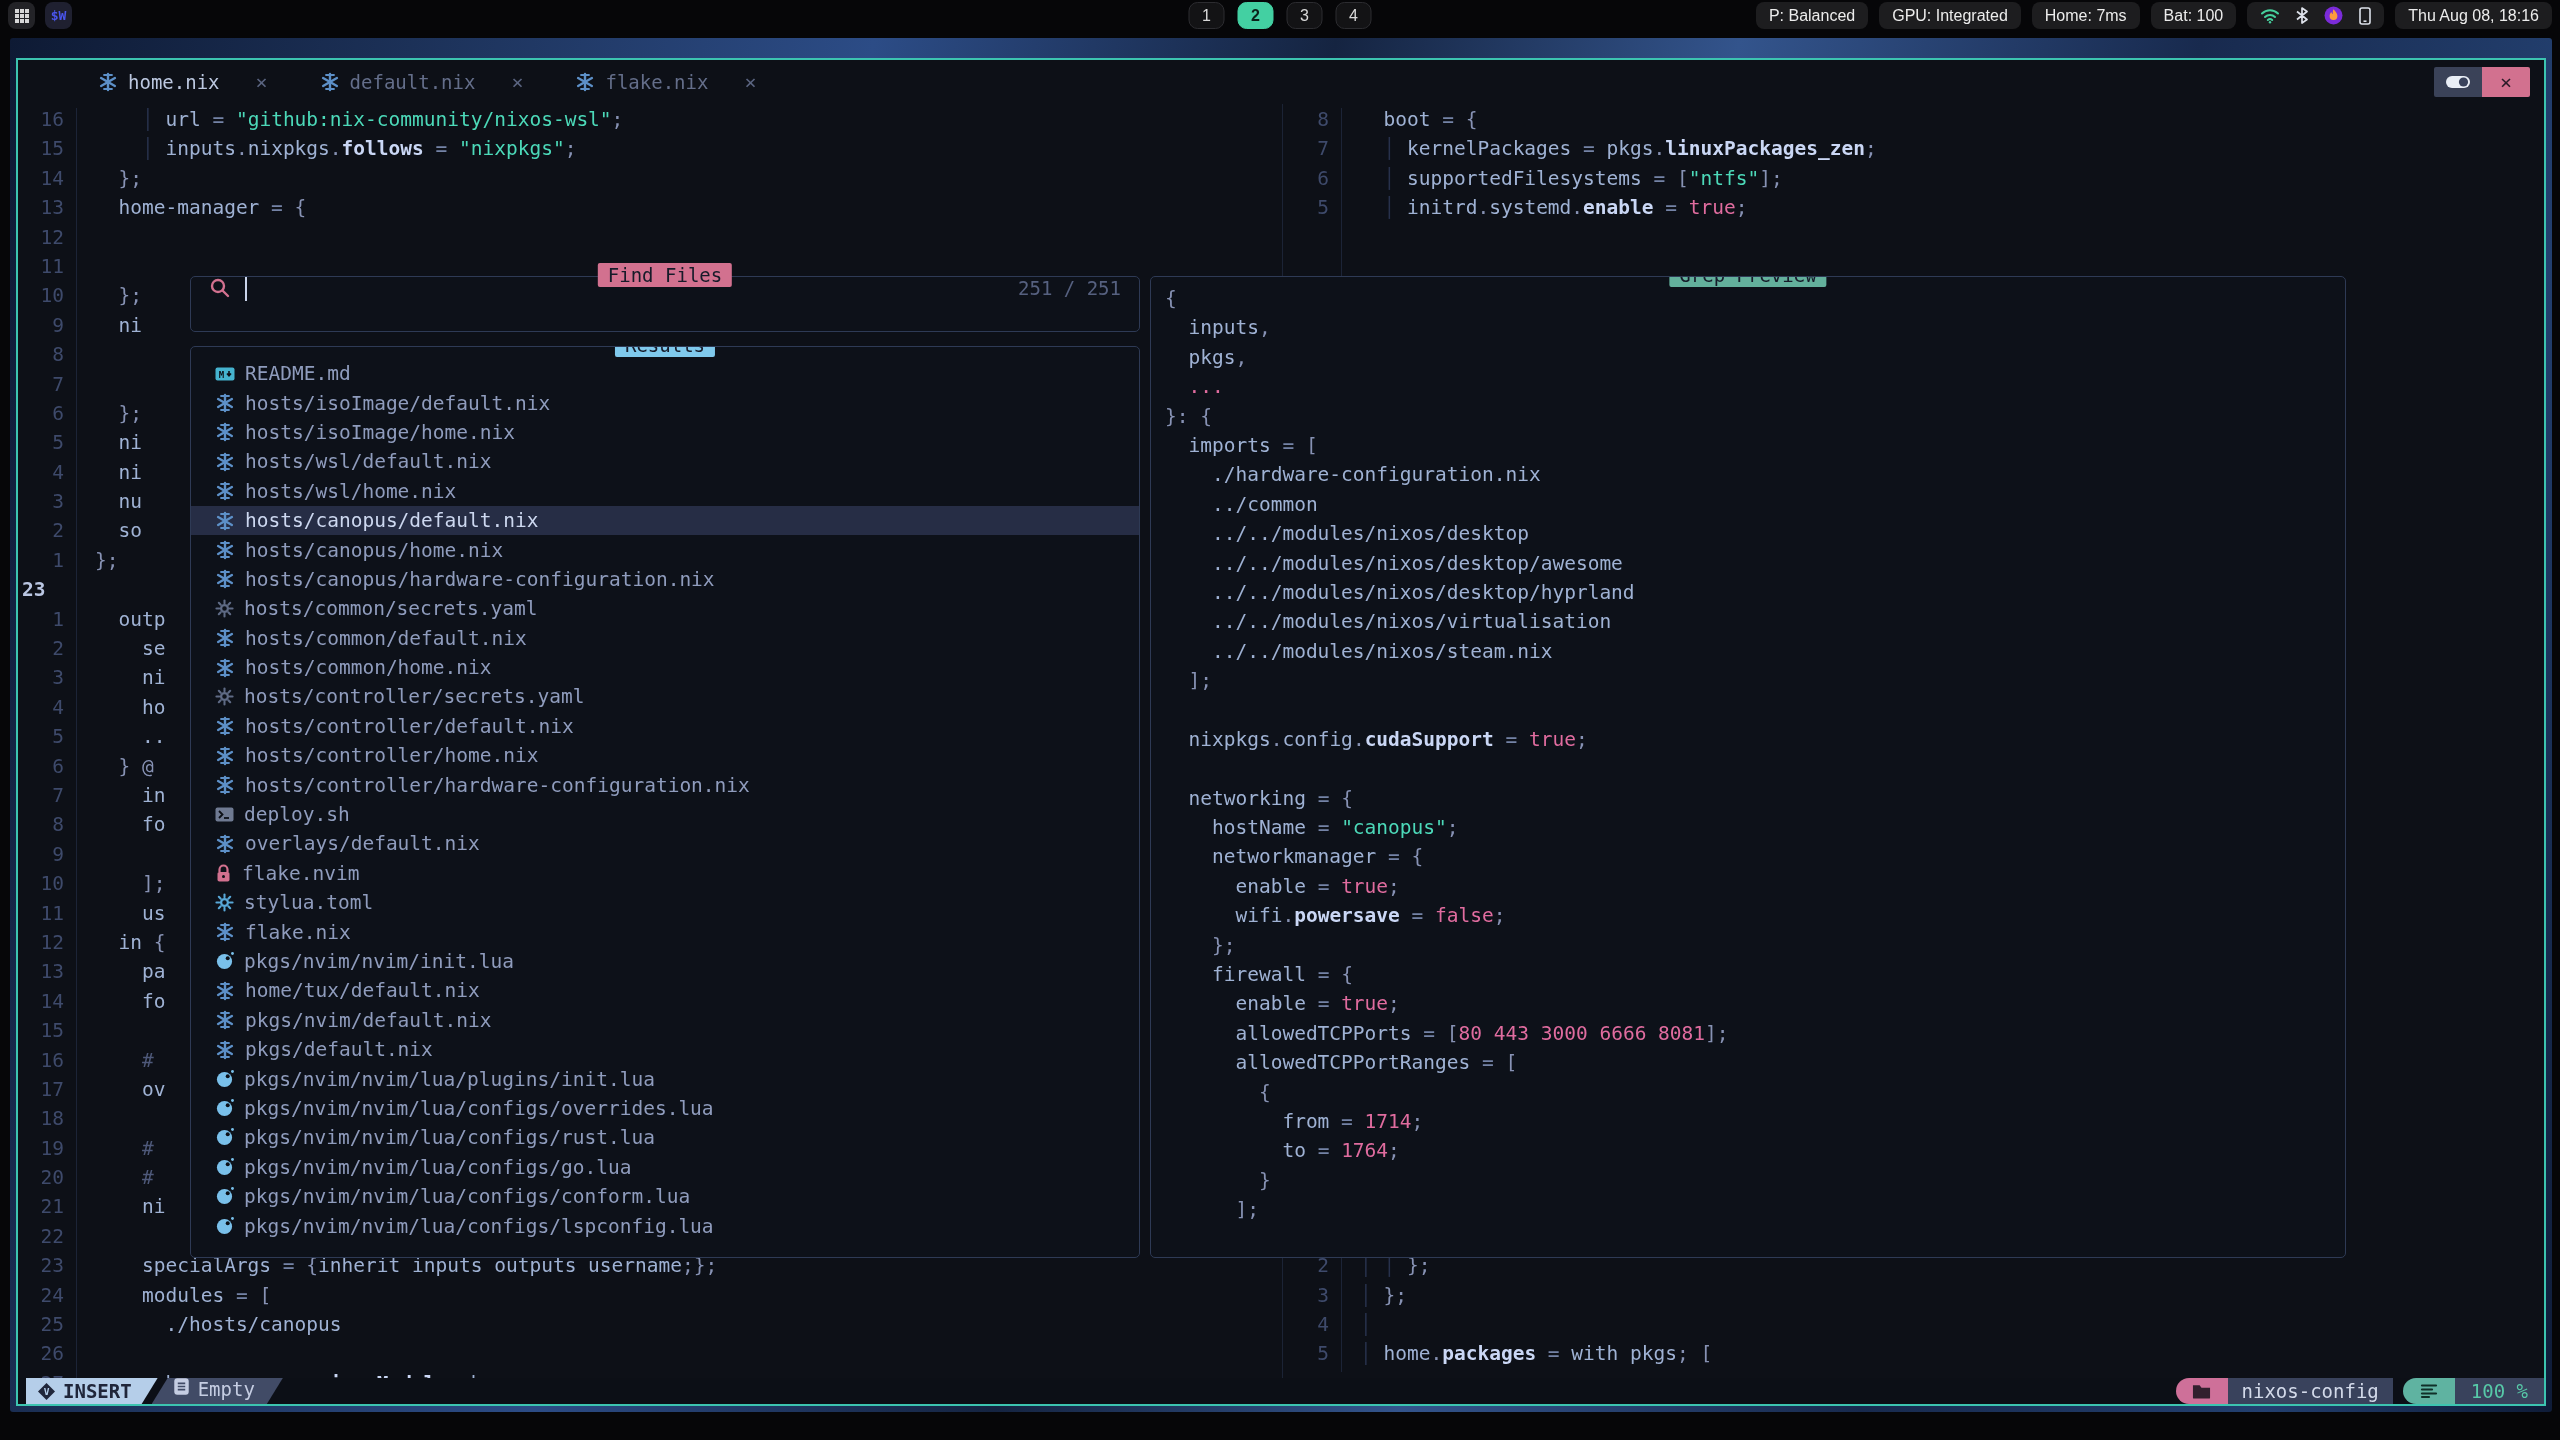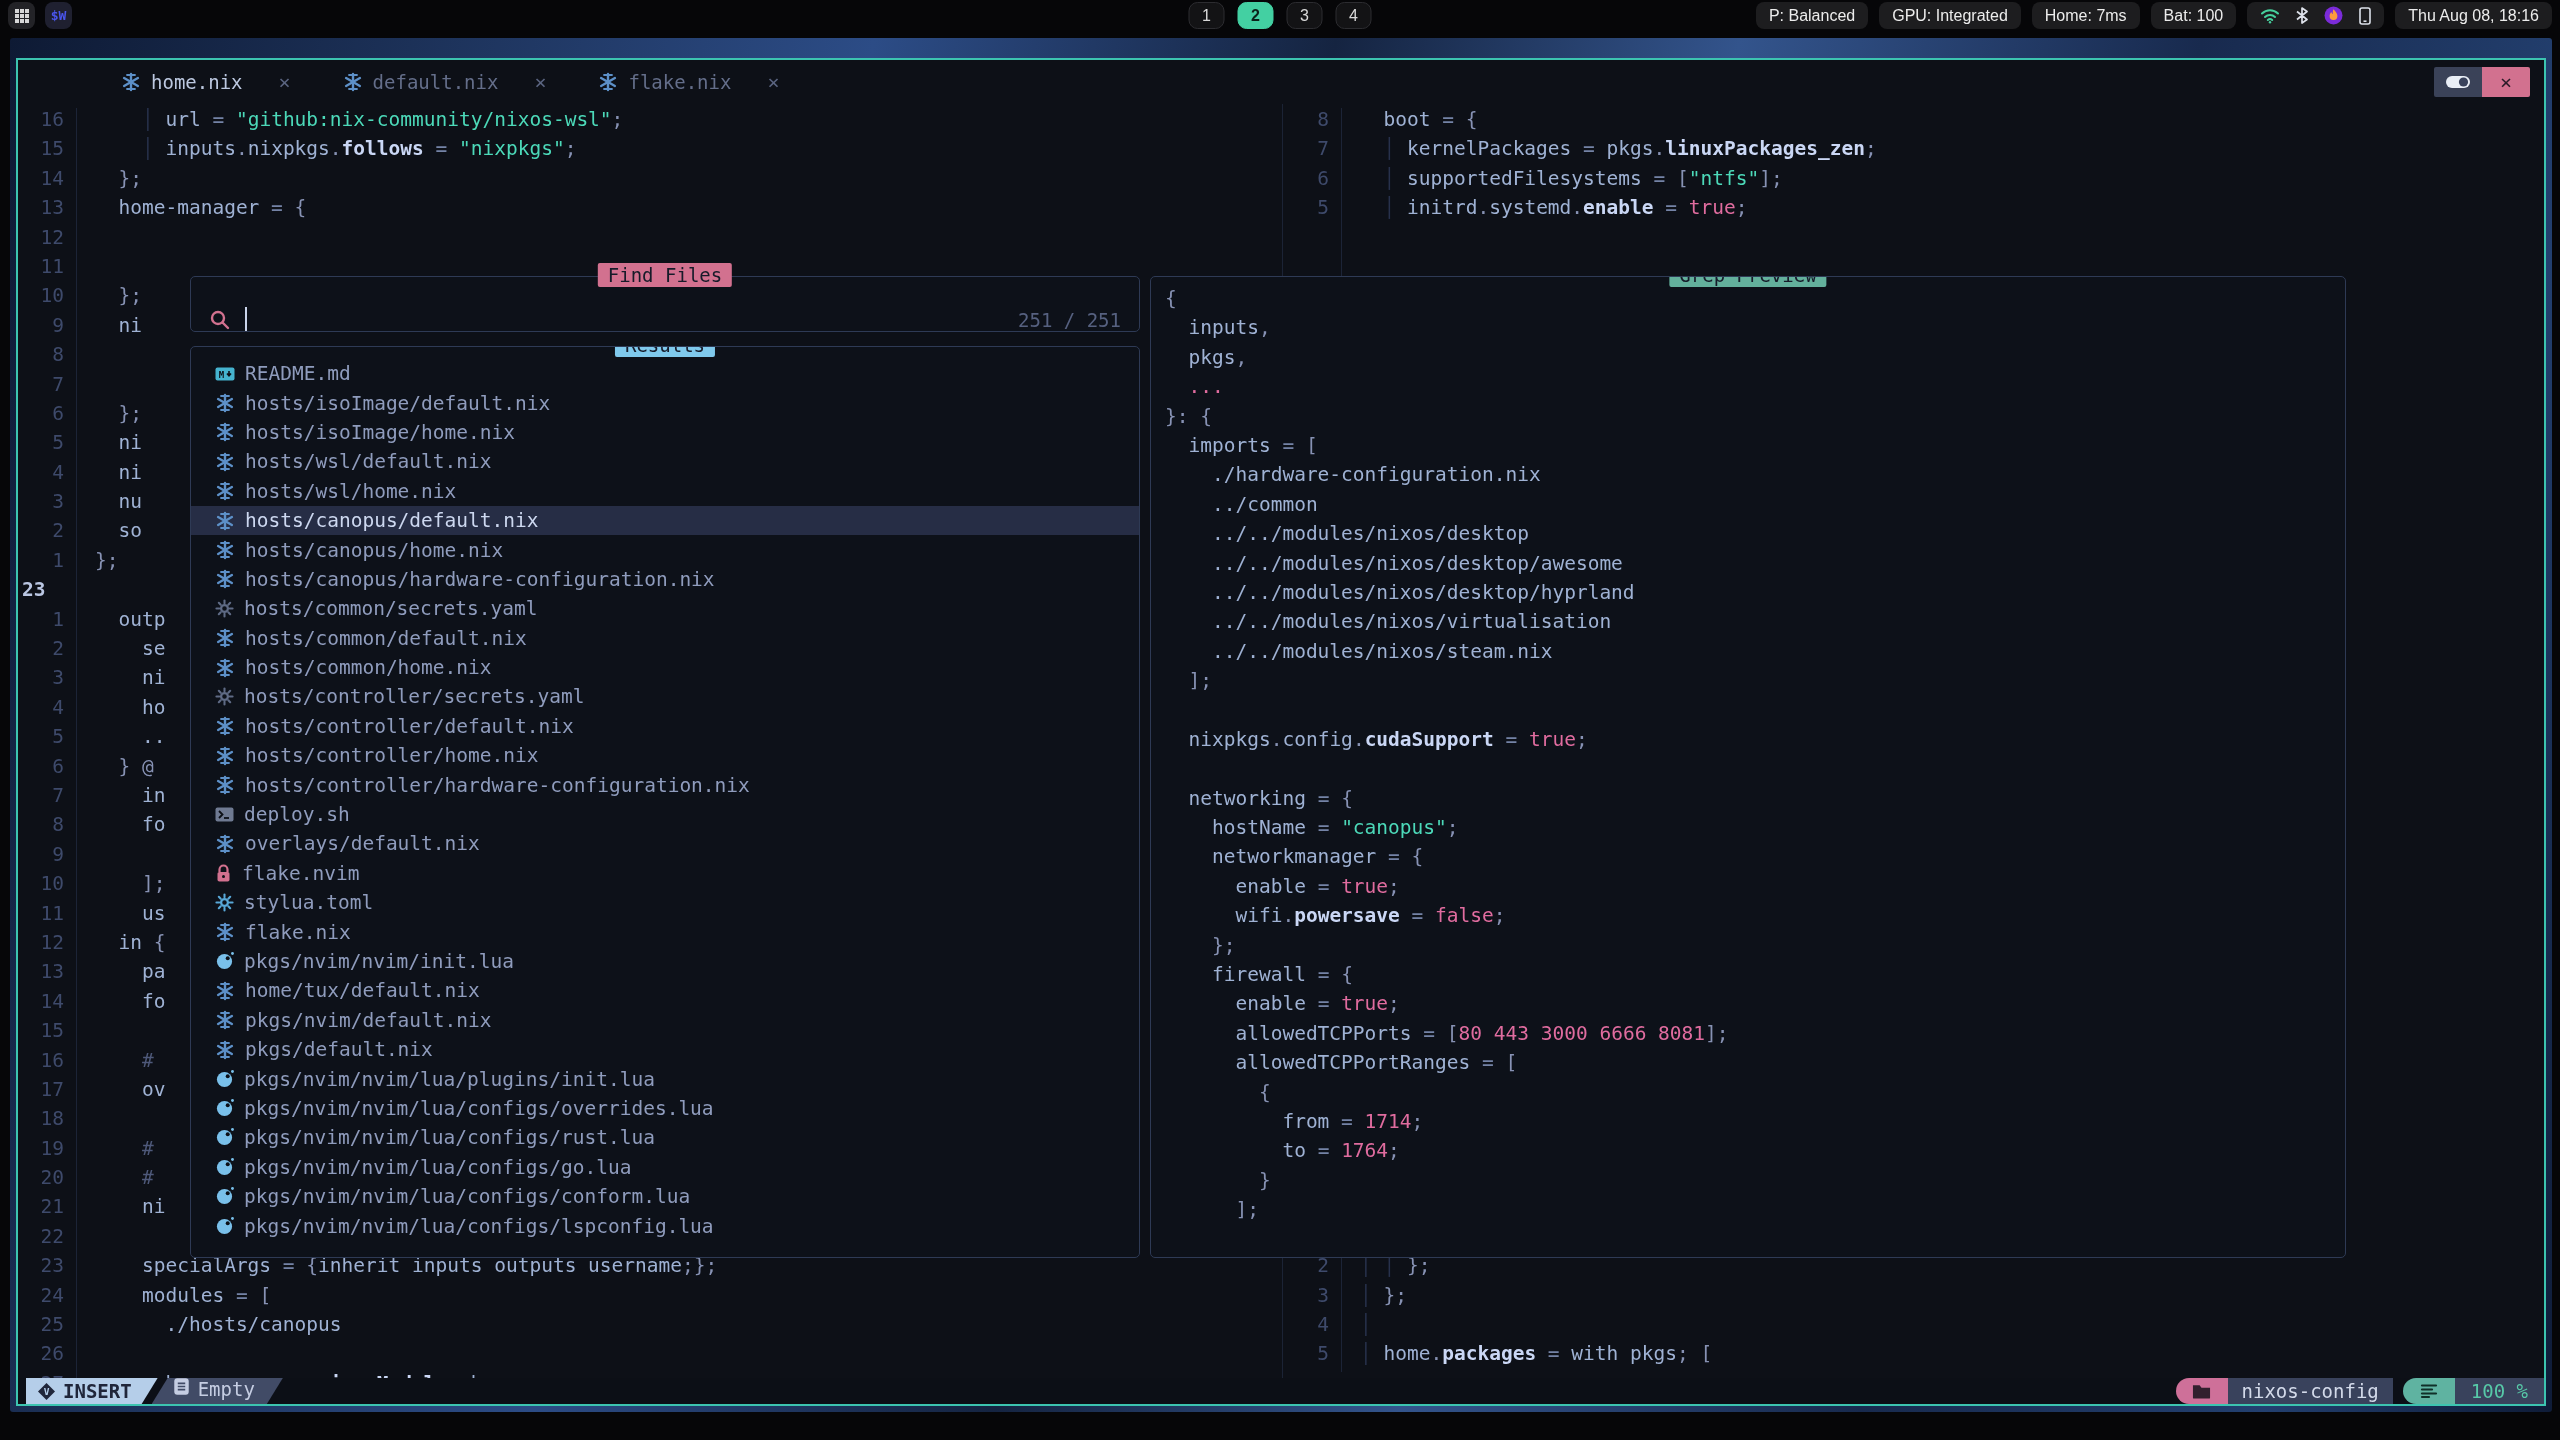"home.nix" .tabbar { padding-left: 77px -> 54px }
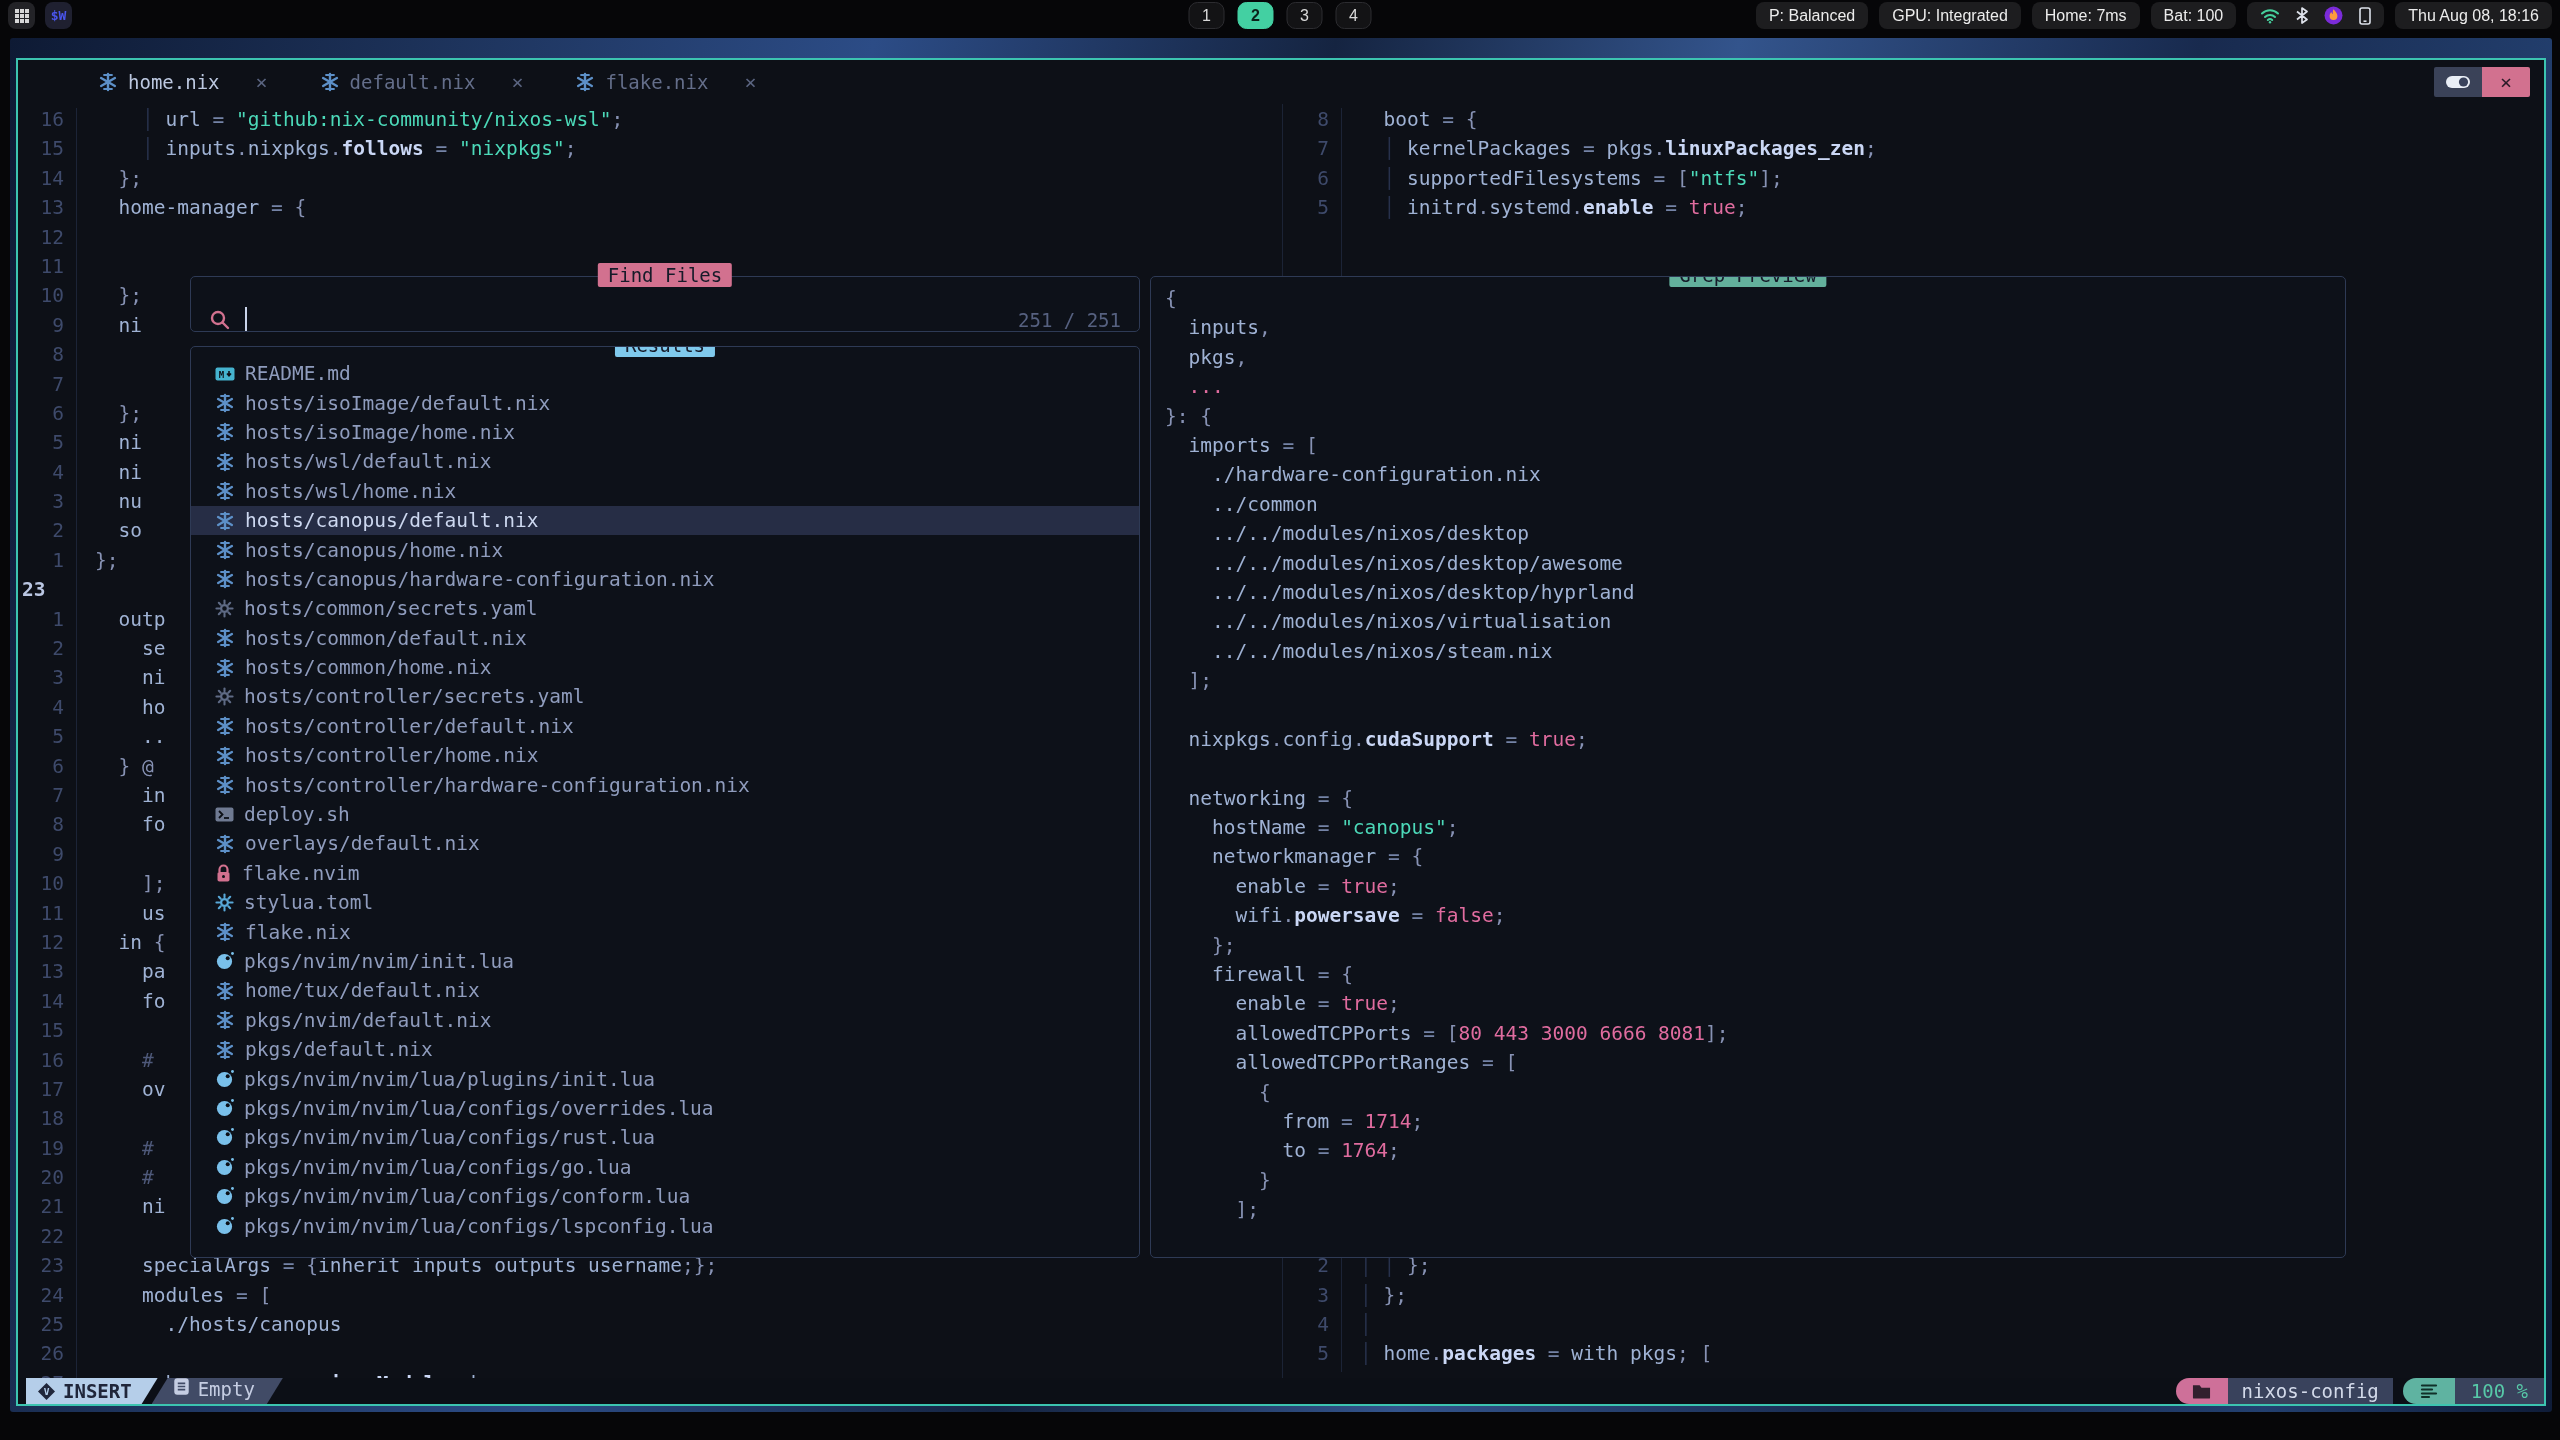"Find Files" .finder-input { align-items: flex-end -> flex-start }
